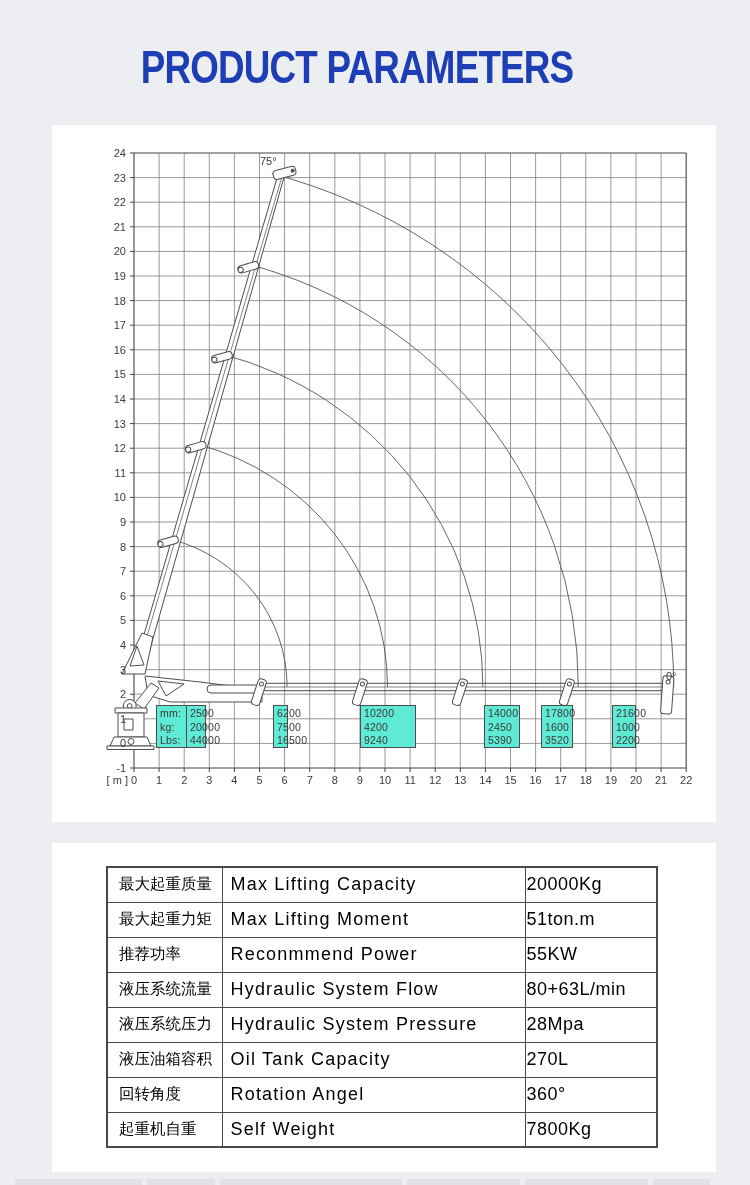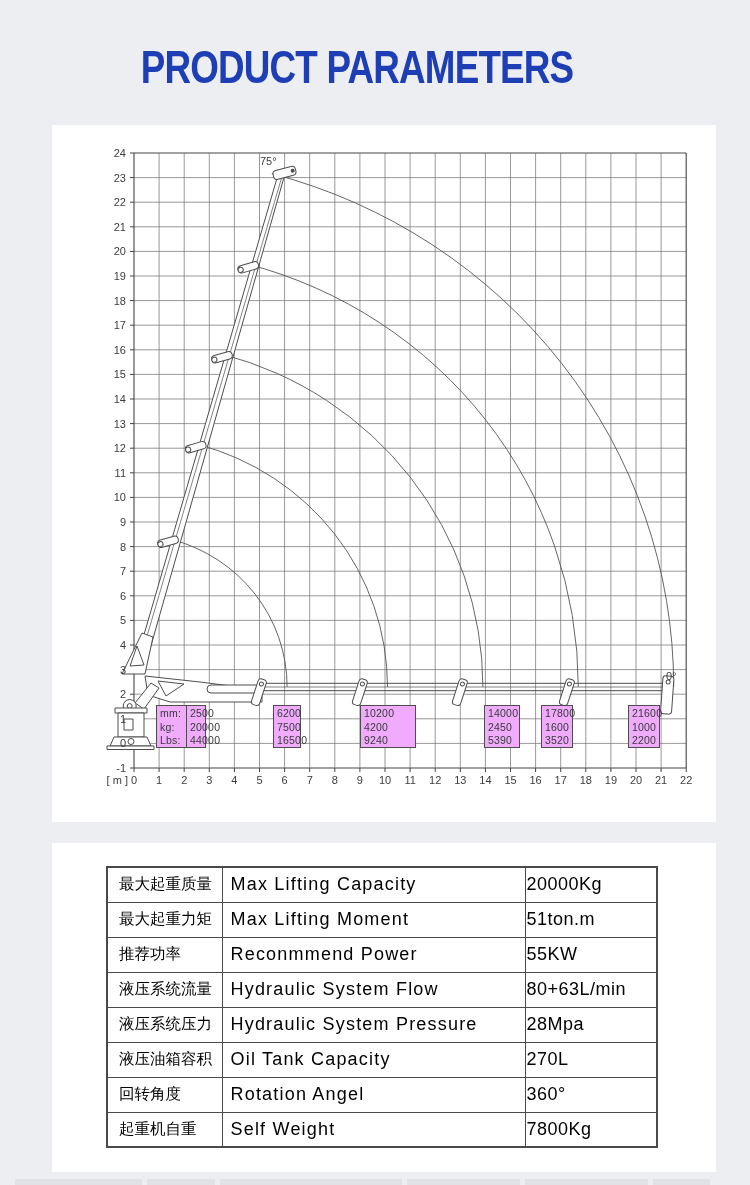"mm:" .lbox { background: #f0abfc -> #5eead4 }
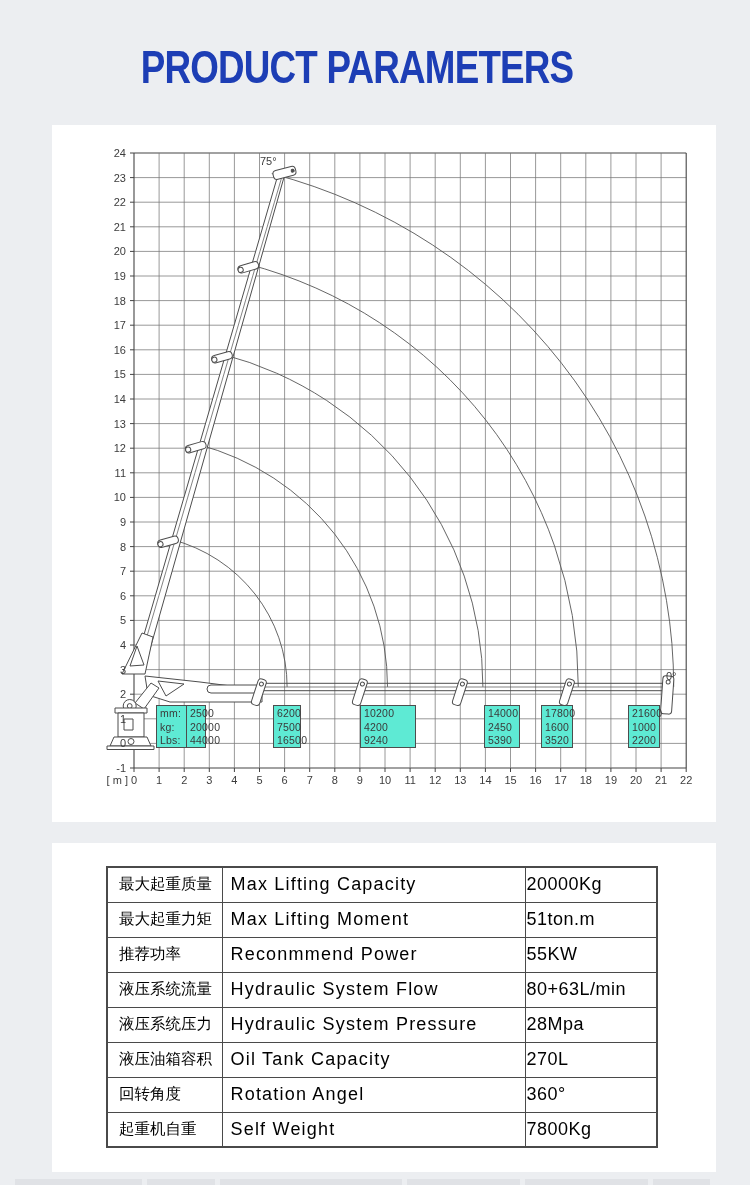"6200" div.lbox { width: 28px -> 15px }
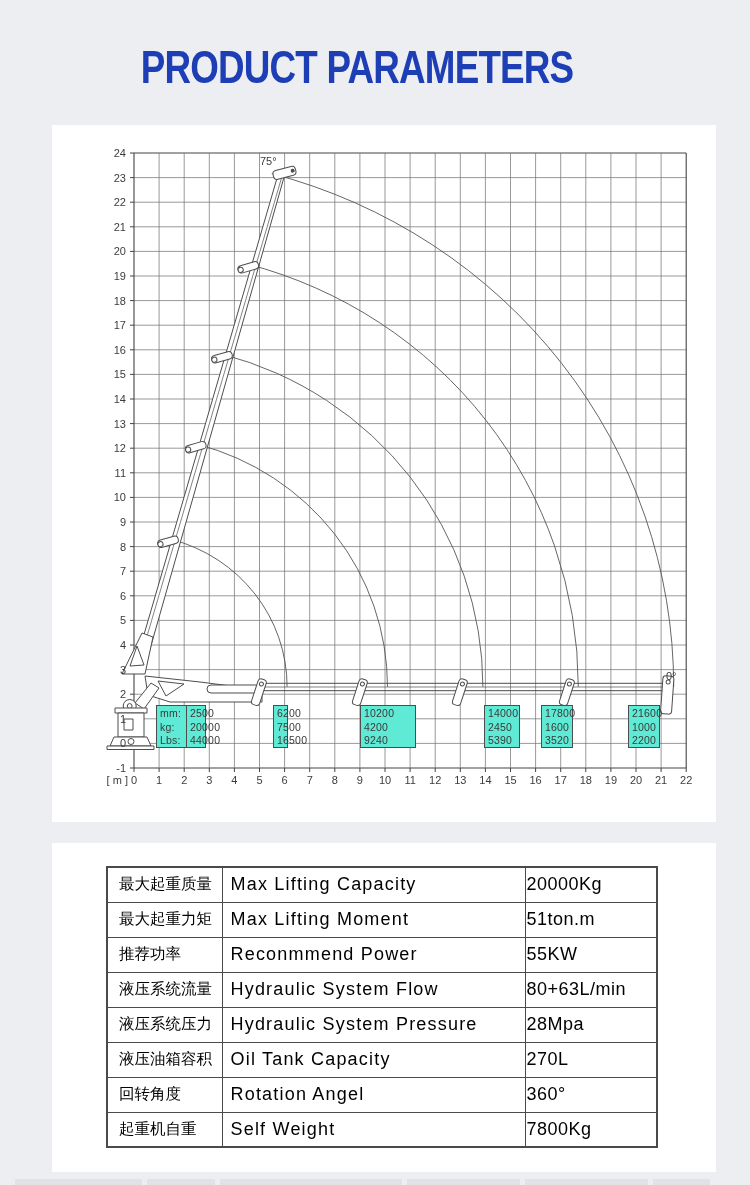"21600" div.lbox { left: 576px -> 560px; width: 32px -> 24px }
